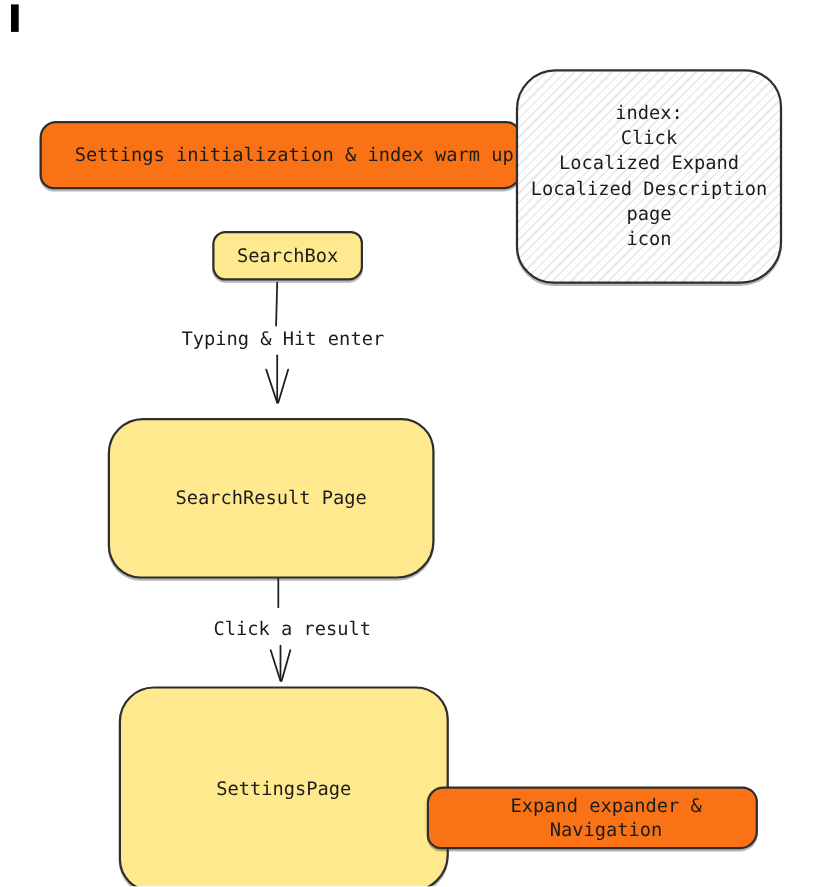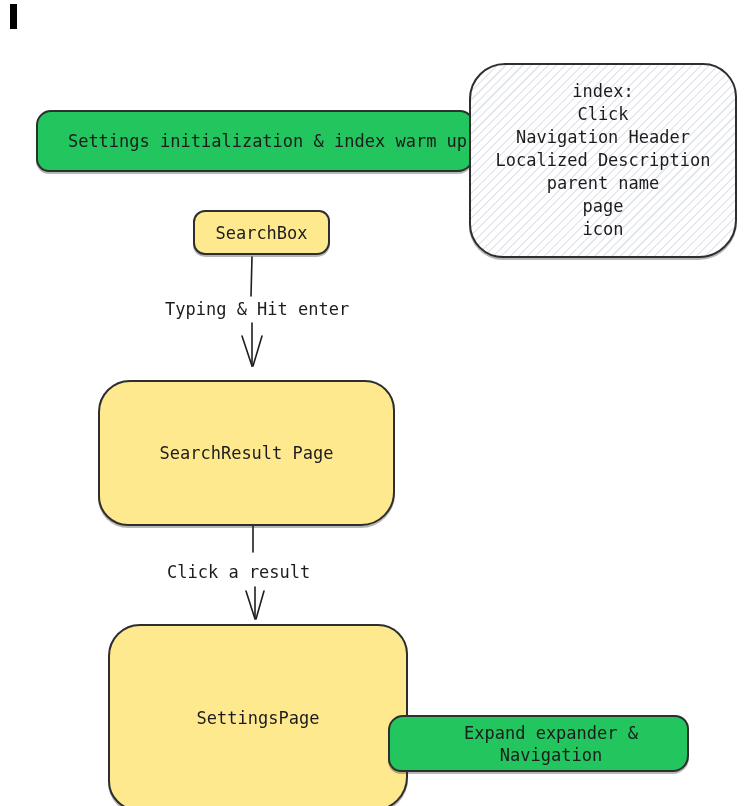"index:" #node-index-note { width: 268px -> 242px }
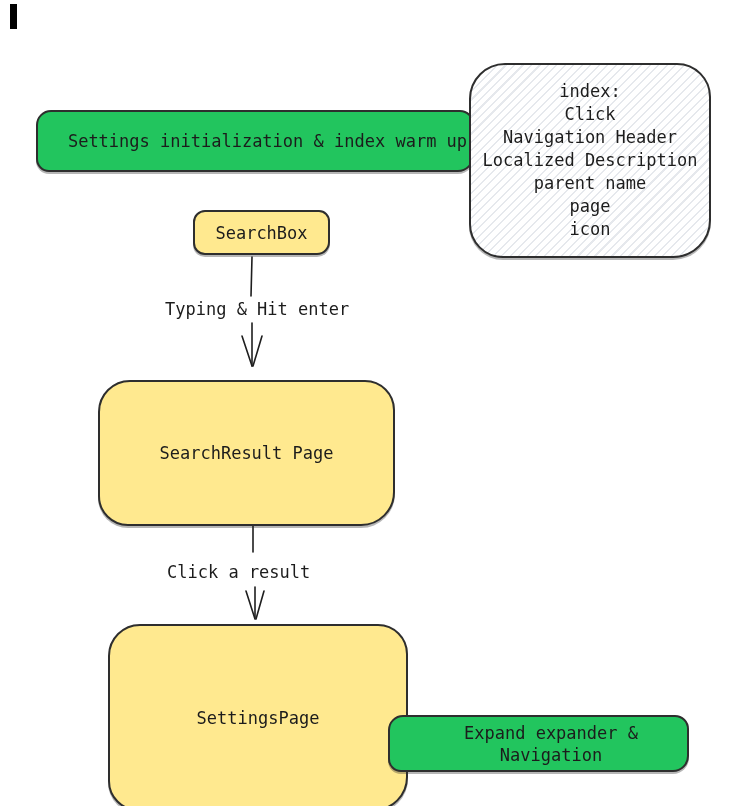"Settings initialization & index warm" .fill-gray { background: #22c55e -> #f97316 }
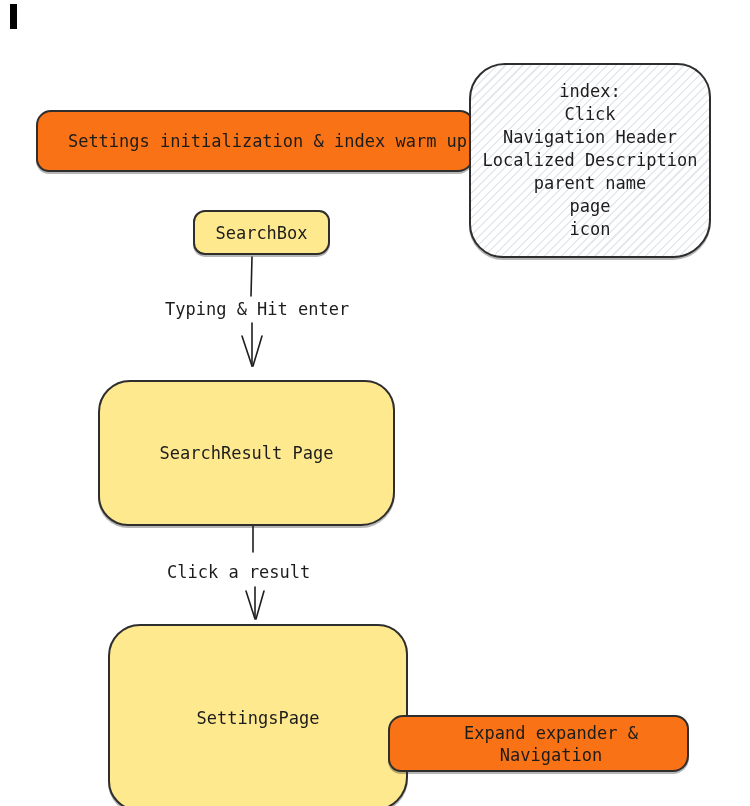"Navigation Header" span.note-line { text: Navigation Header -> Localized Expand }
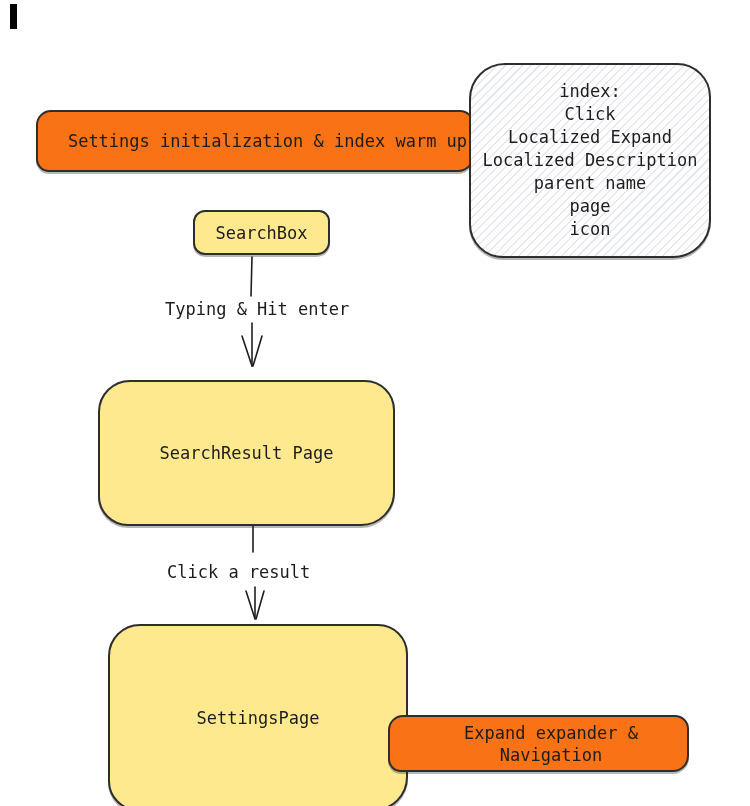"parent name" span.note-line { html: <span>parent name</span> -> none }
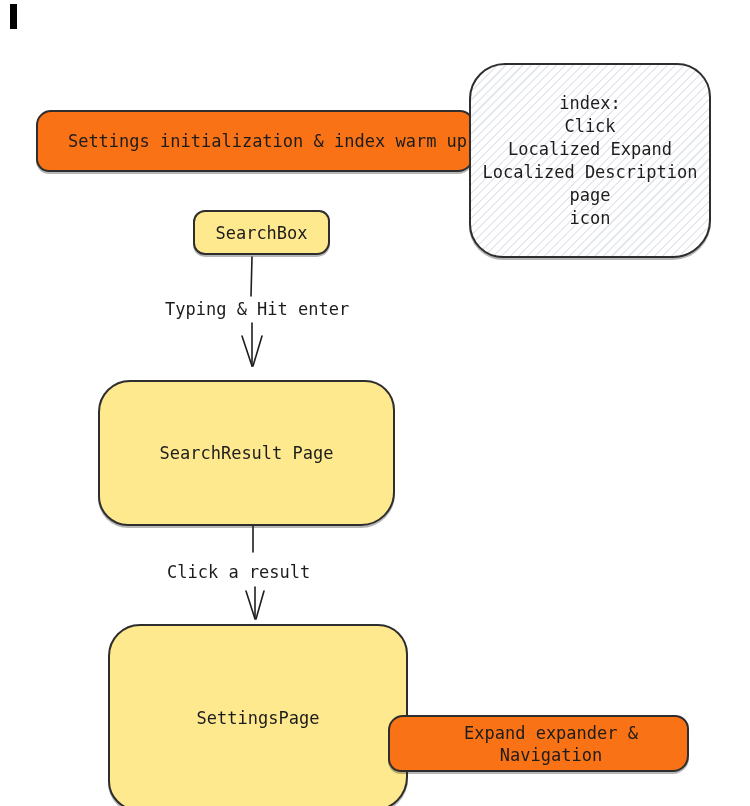"Click a result" #label-click { left: 167px -> 194px }
